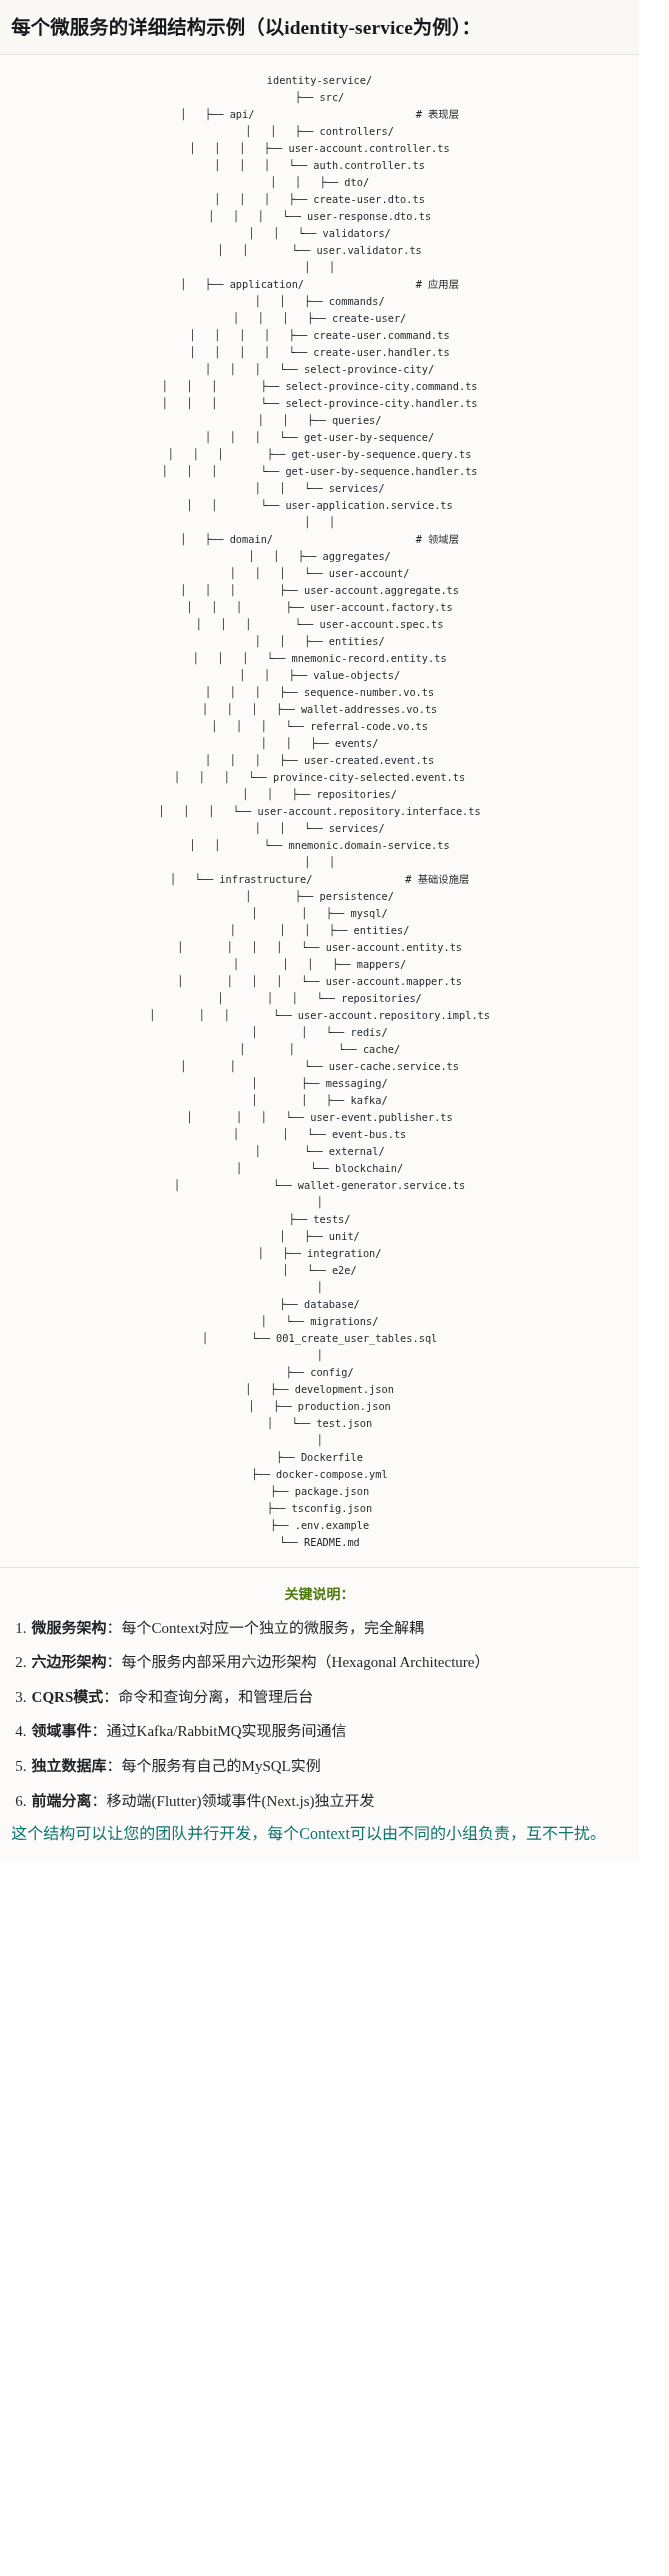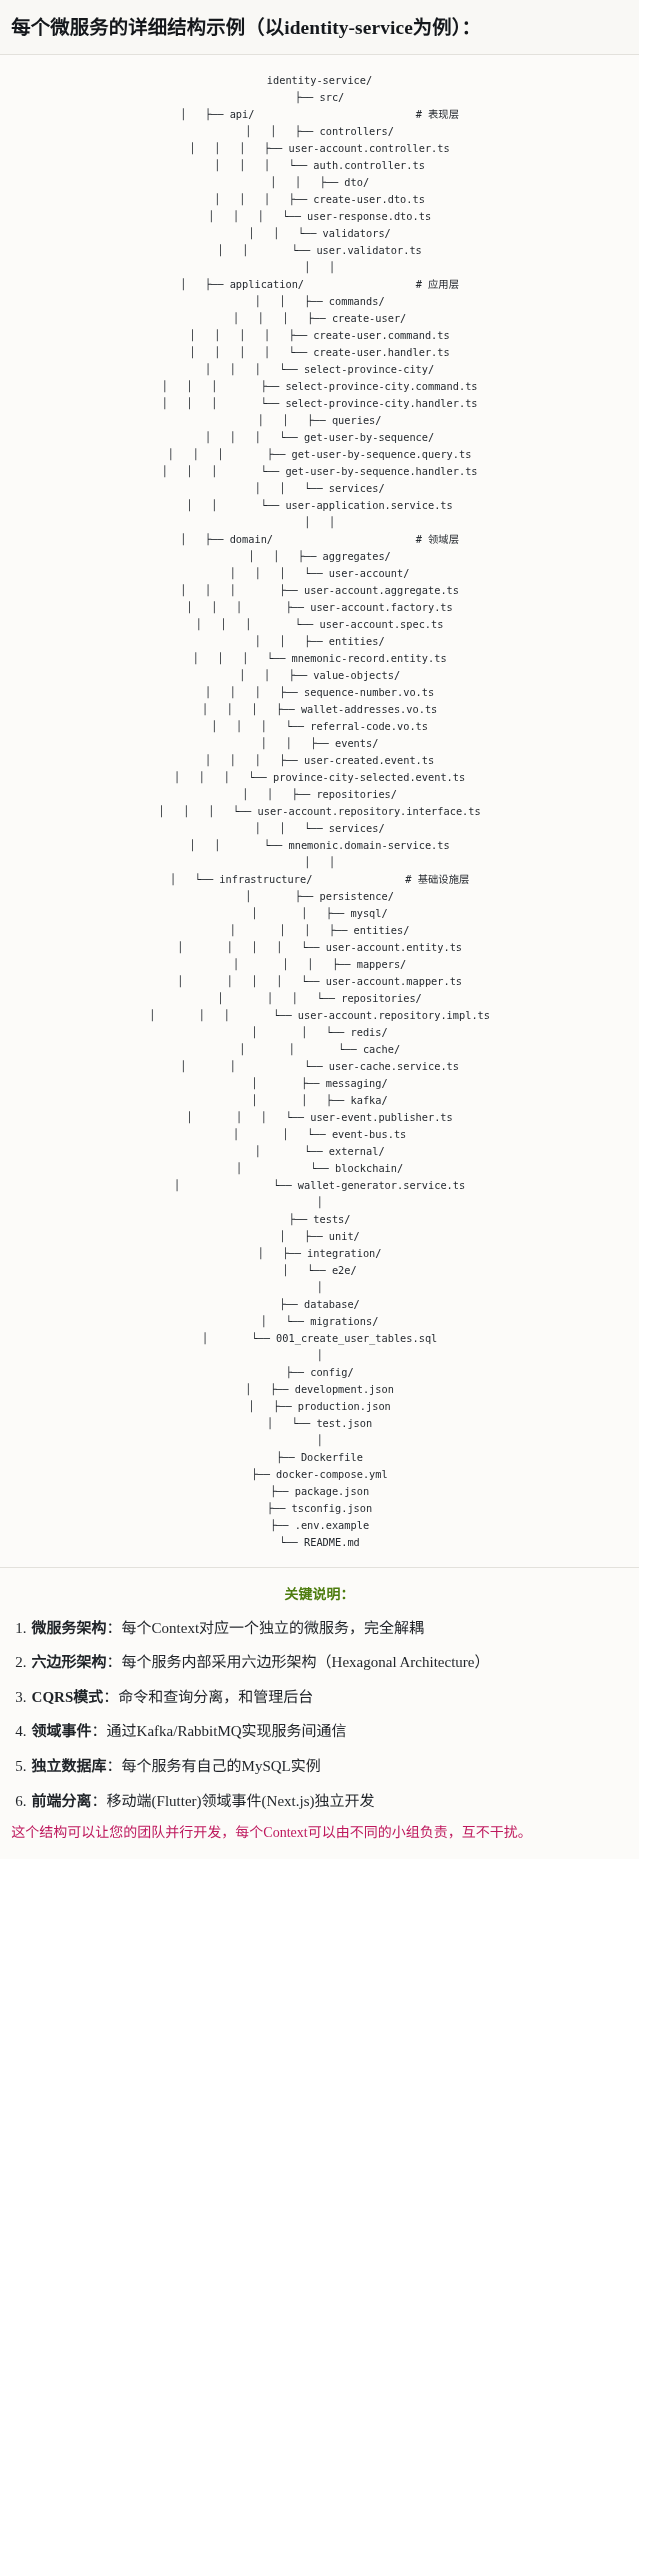"这个结构可以让您的团队并行开发，每个Context可以由不同的小组负责，互不干扰" .closing { color: #be185d -> #0f766e; font-size: 14px -> 16px }
